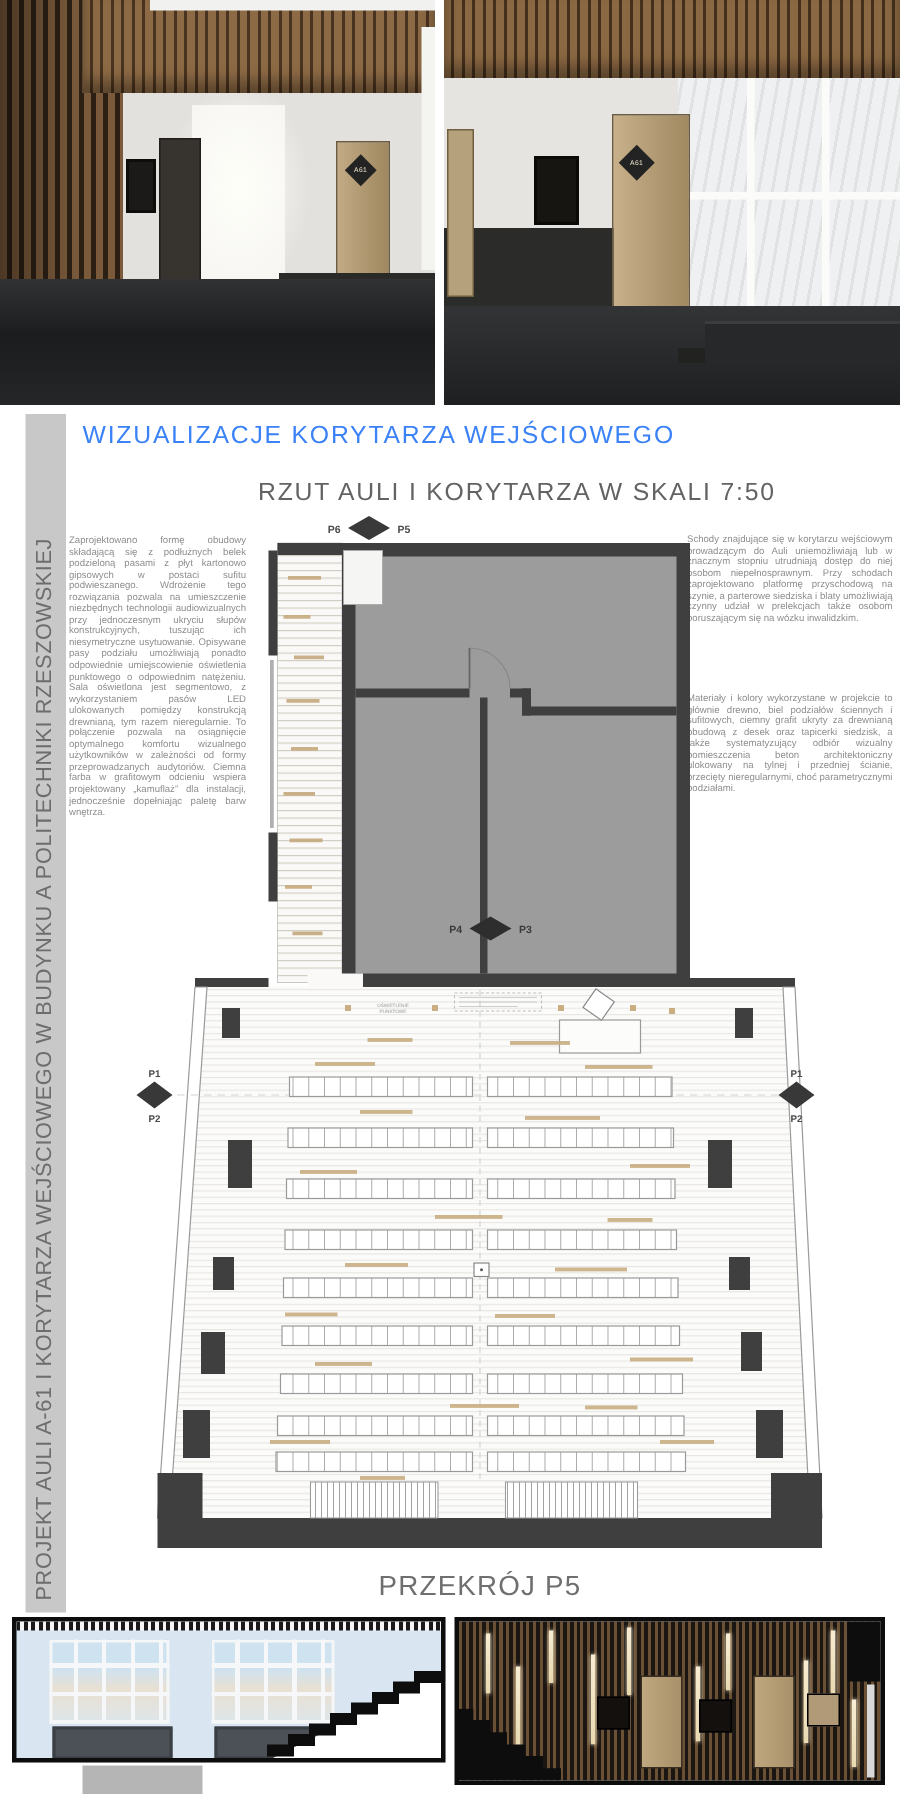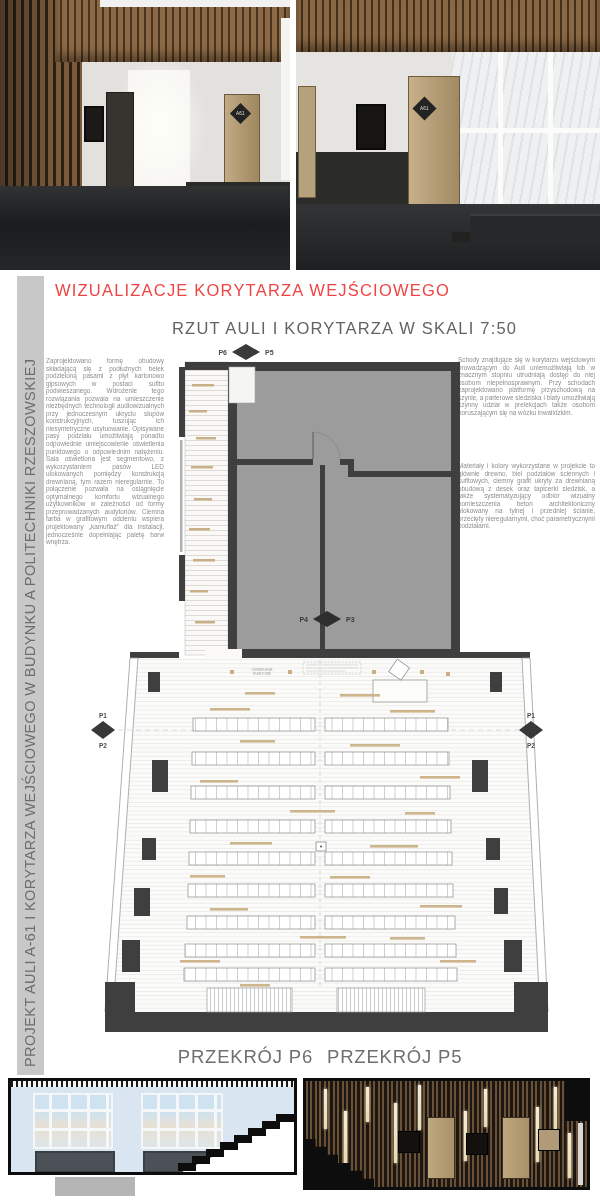"WIZUALIZACJE KORYTARZA WEJŚCIOWEGO" .h-vis { color: #ef4444 -> #3b82f6 }
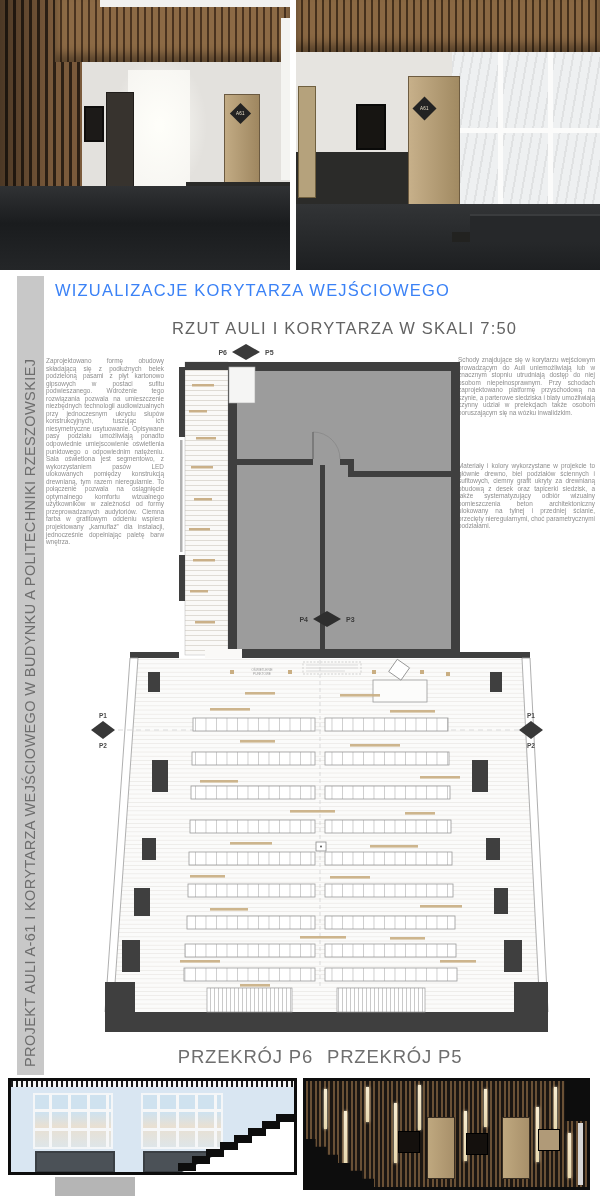"PRZEKRÓJ P6" span { html: <span>PRZEKRÓJ P6</span> -> none }
